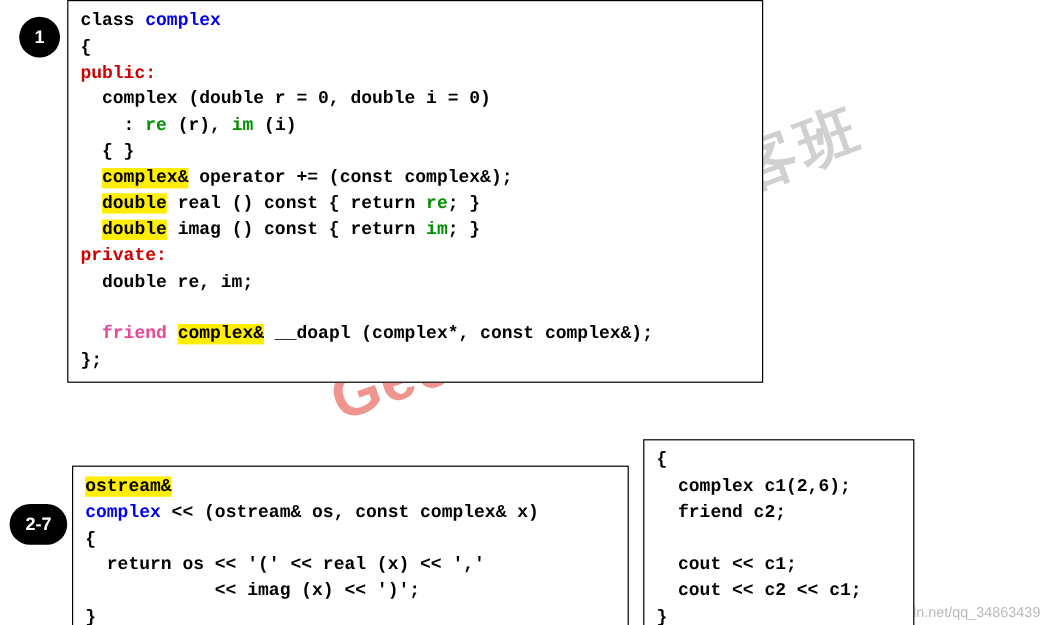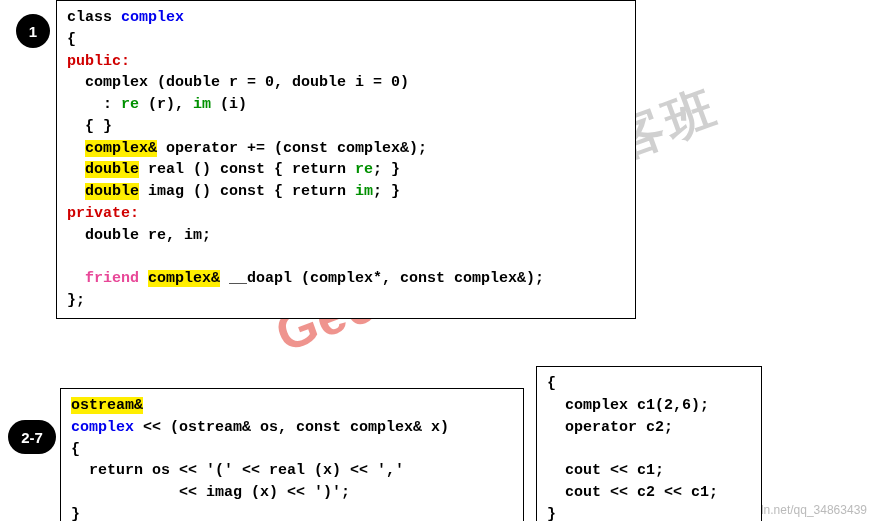"operator c2;" span { text: operator -> friend }
